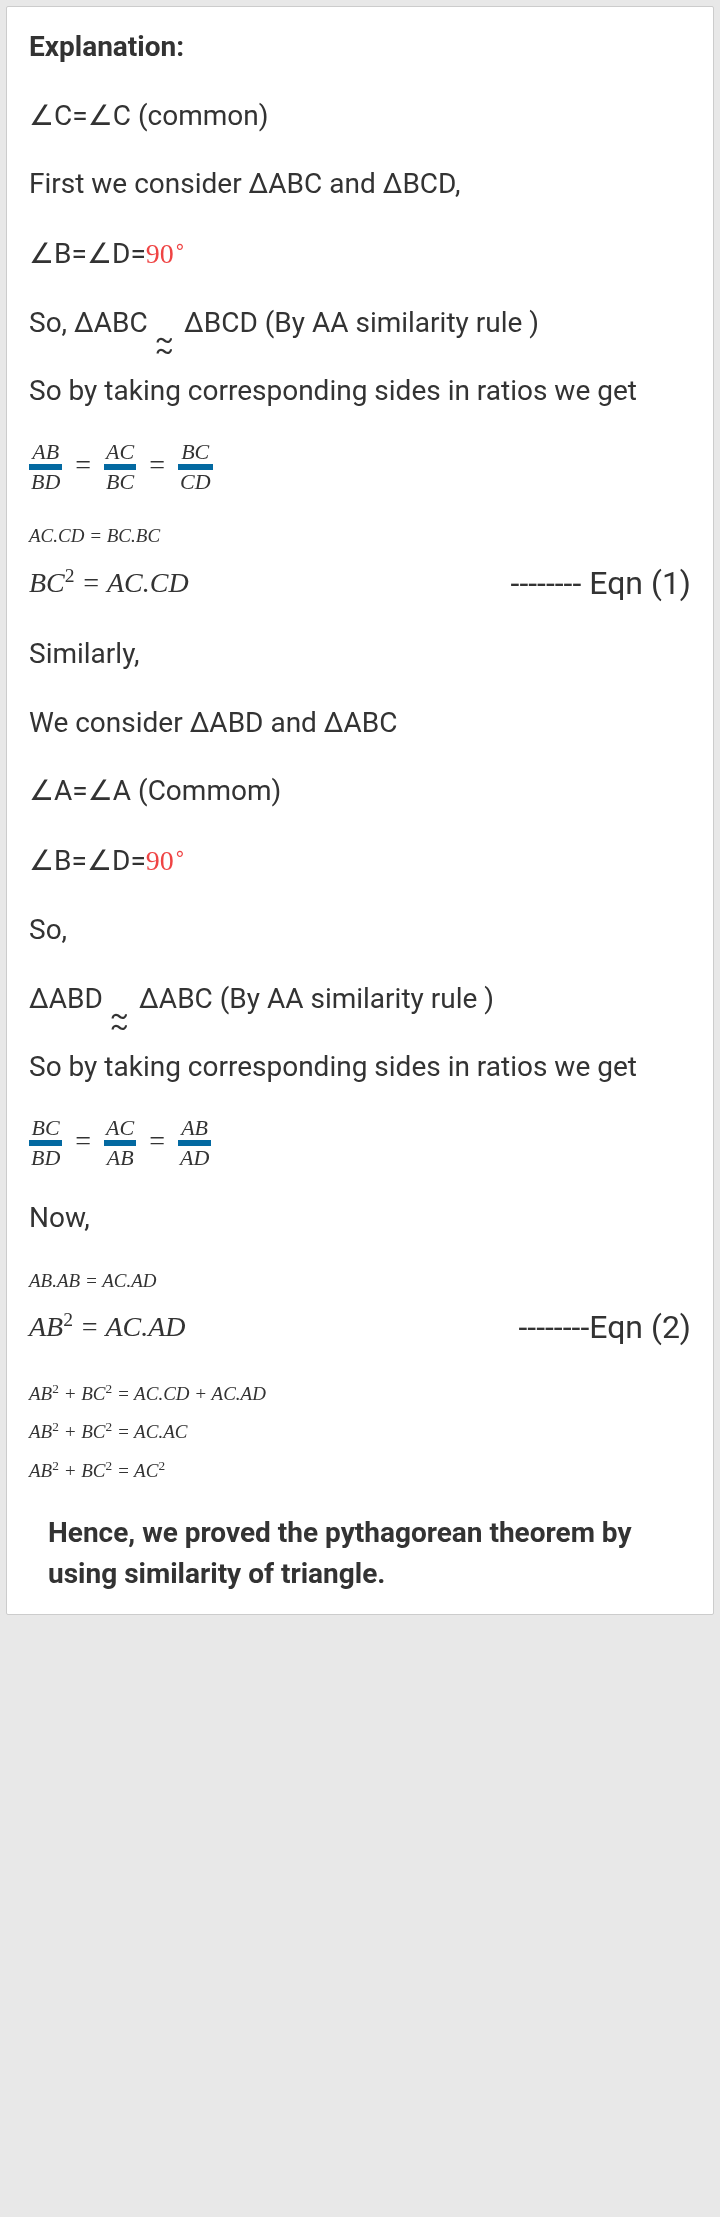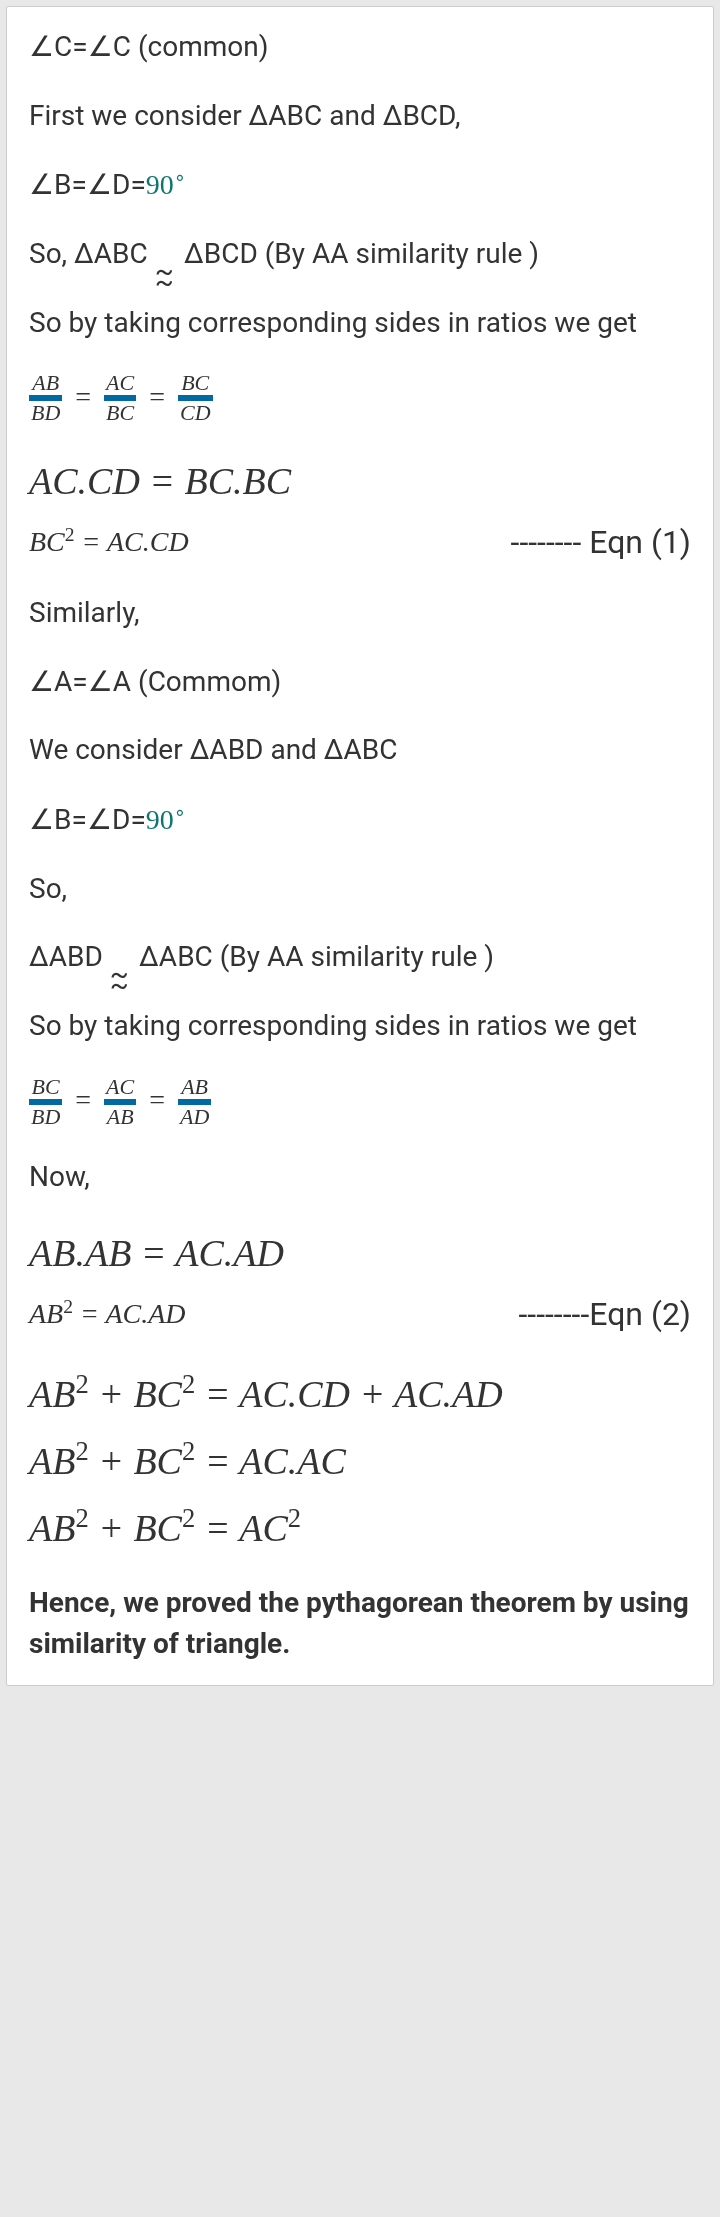"Explanation:" div.heading { html: none -> <div>Explanation:</div> }
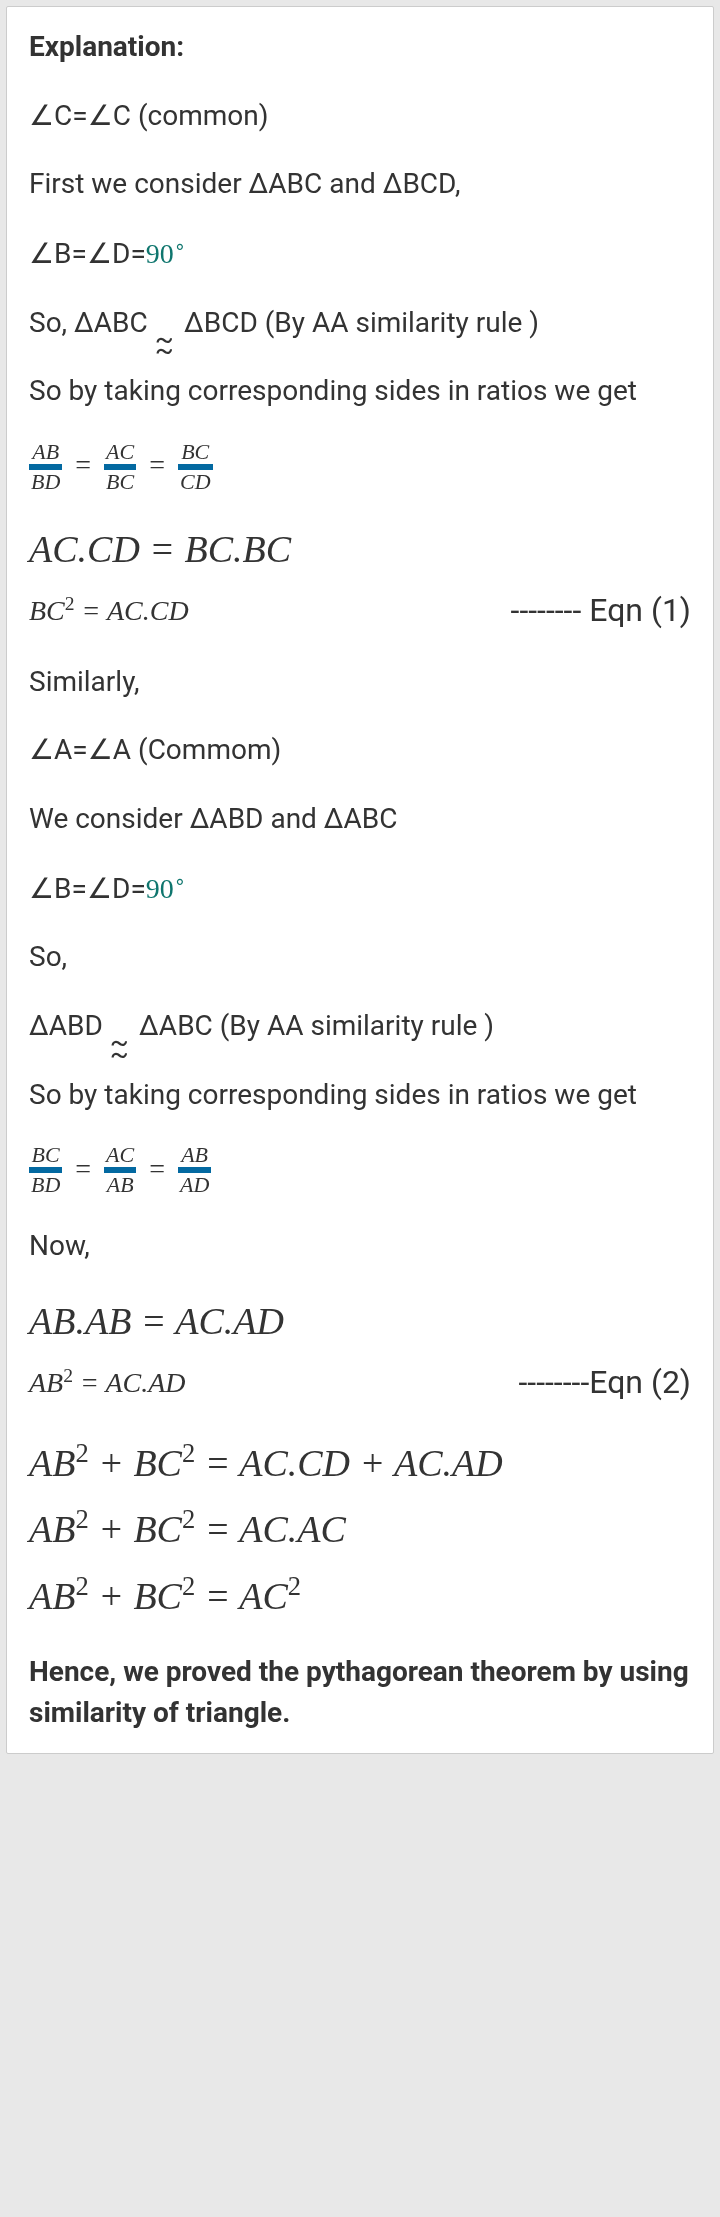"90" .gray { color: #0f766e -> #ef4444 }
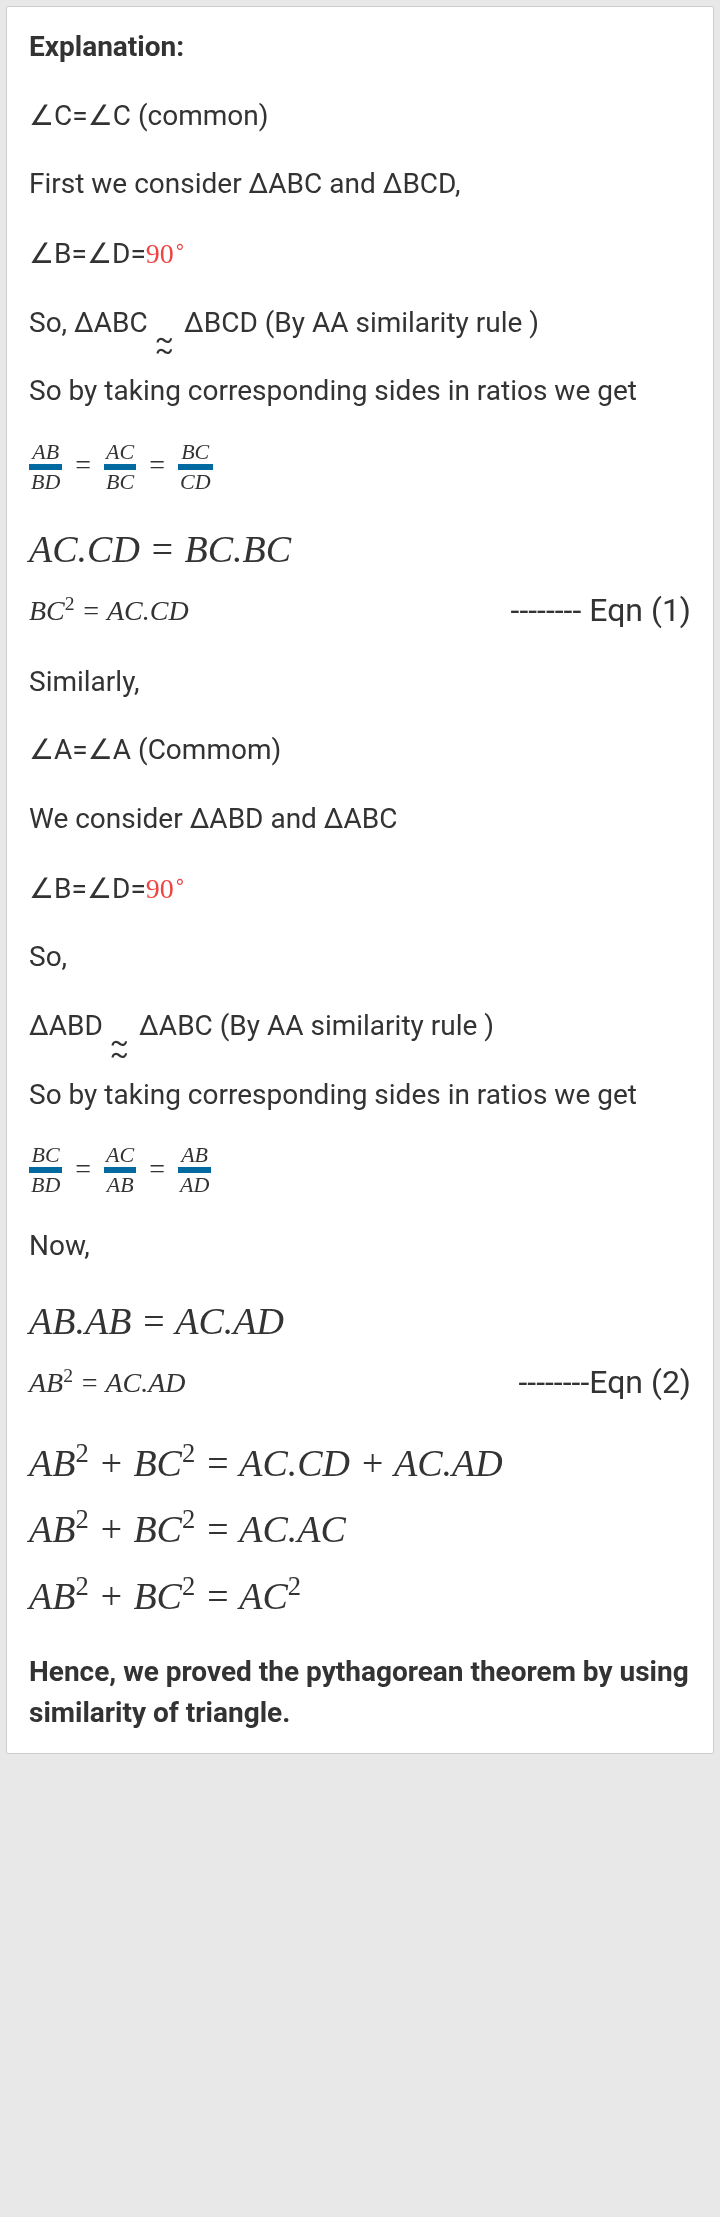"AC.CD = BC.BC" .mathline { font-size: 38px -> 19px }
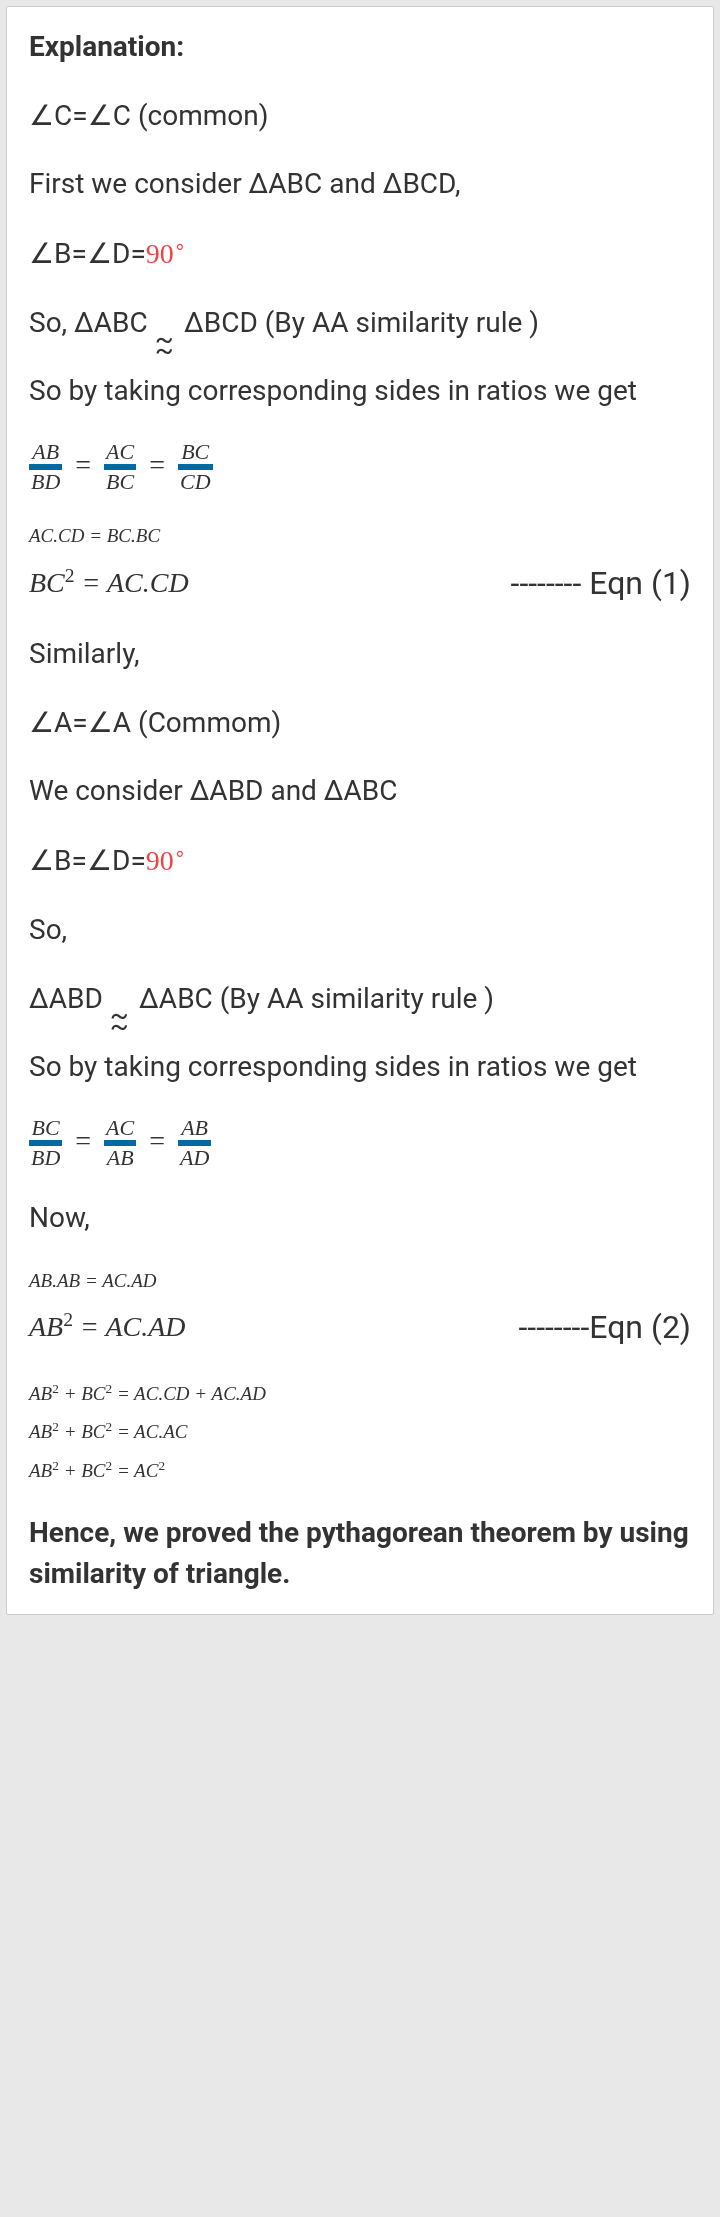"∠A=∠A (Commom)" div.para { order: before "We consider ΔABD and ΔABC" -> after "We consider ΔABD and ΔABC" }
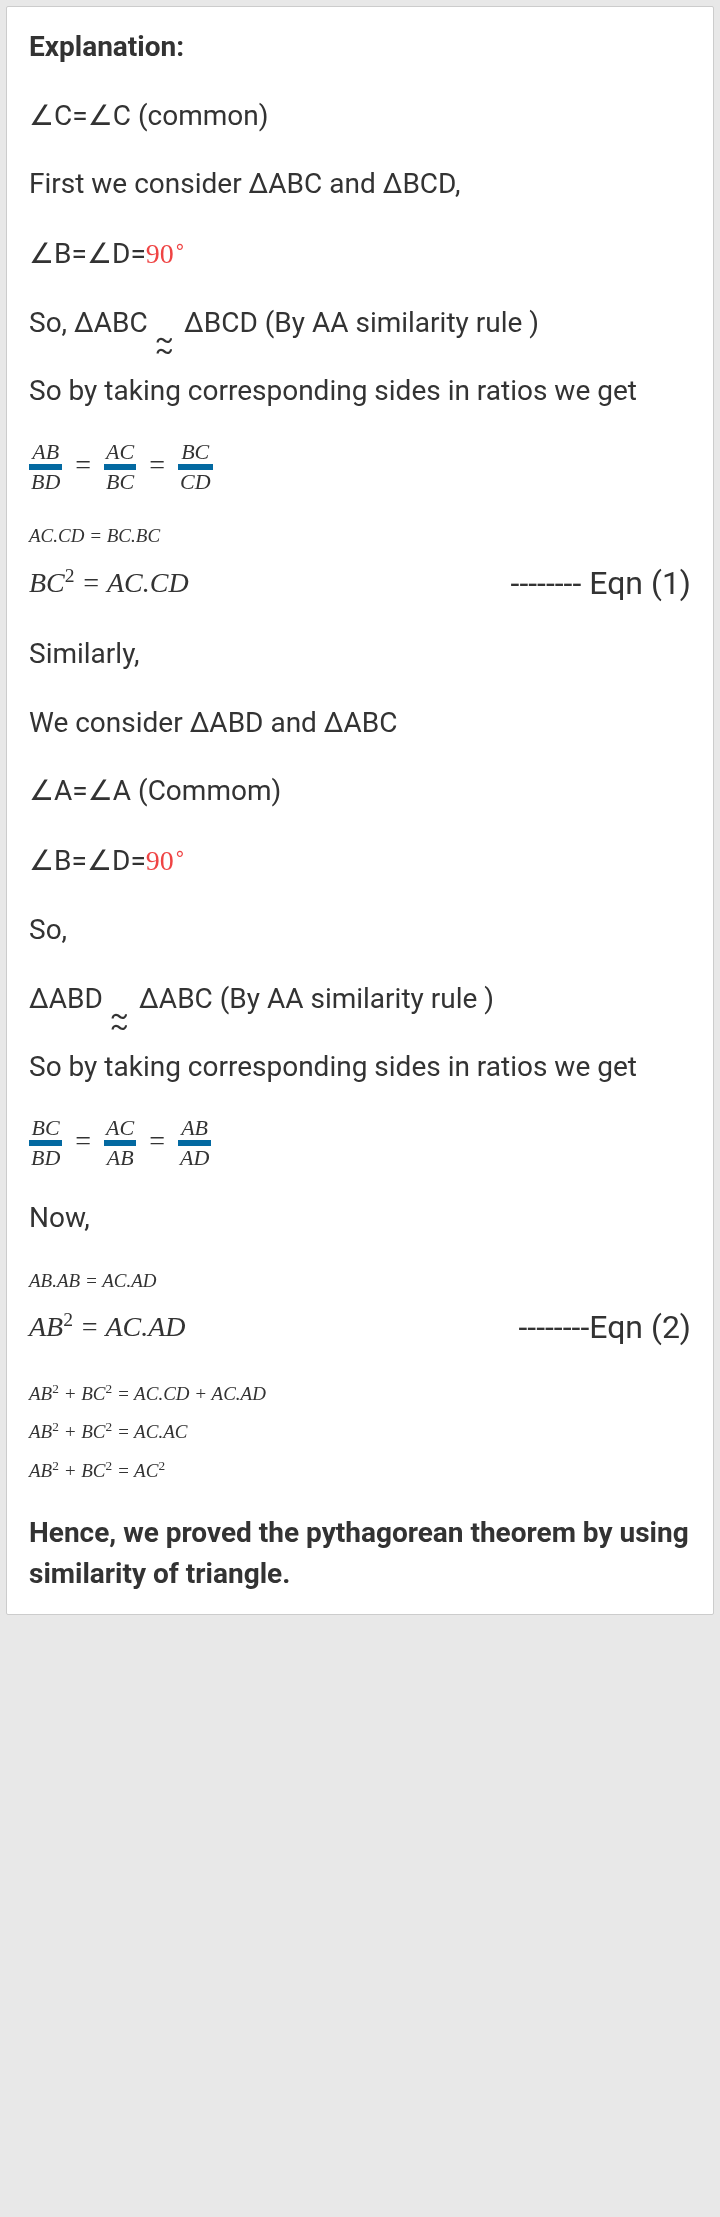"Hence, we proved the pythagorean" .bold { margin-left: none -> 19px }
